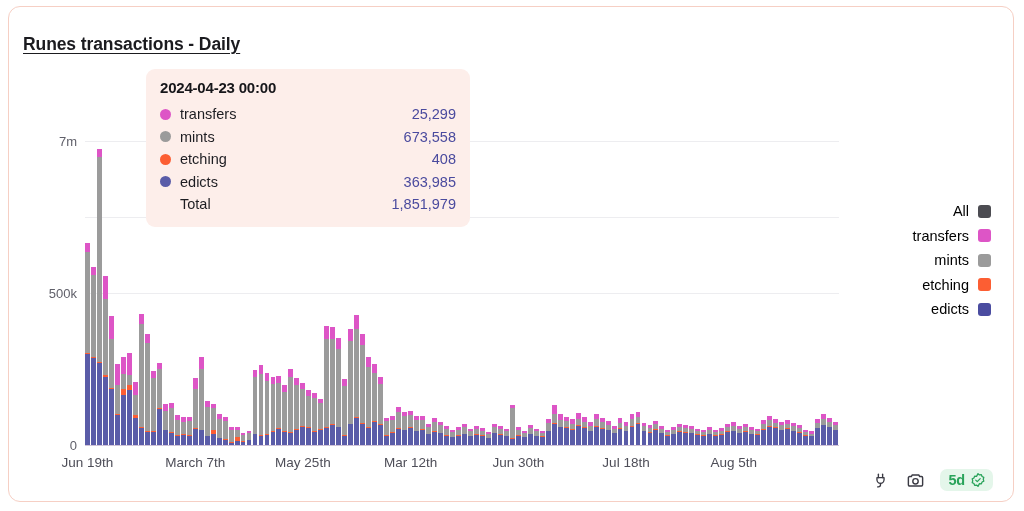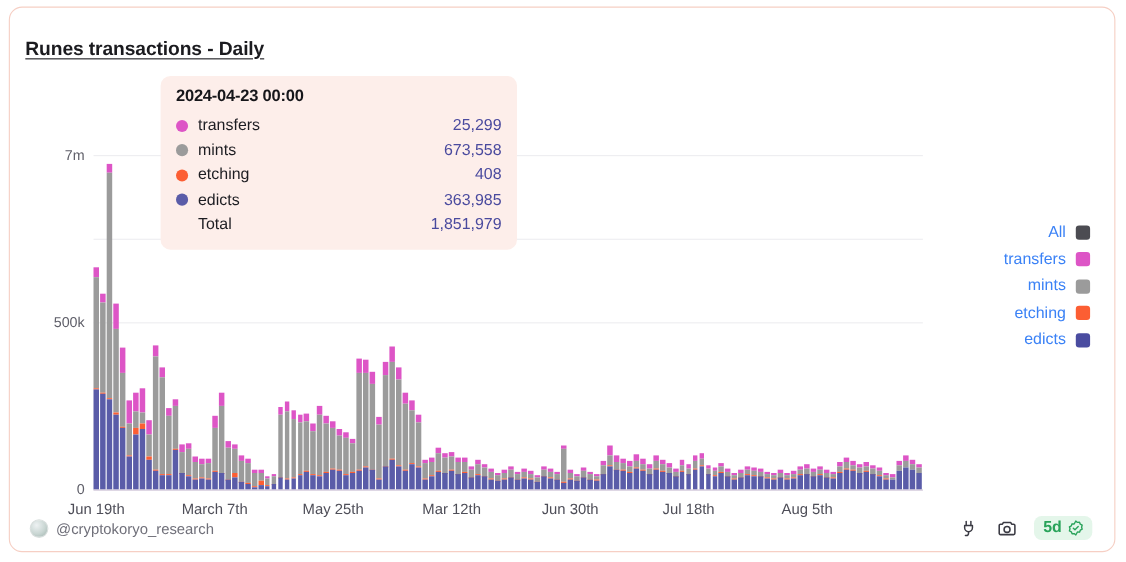"All" .legend-item { color: #3b82f6 -> #000000 }
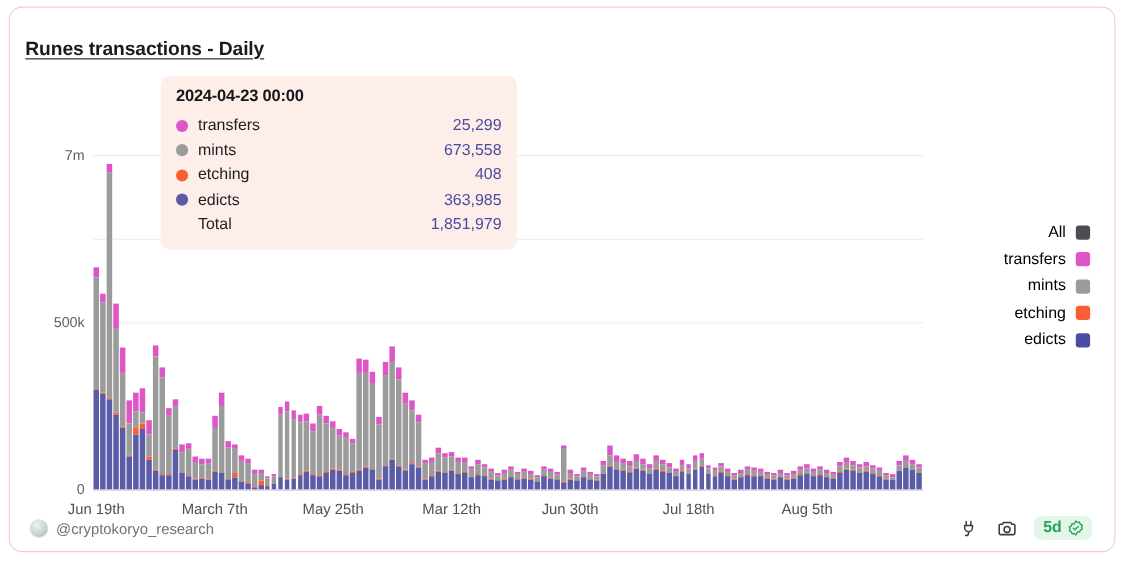"@cryptokoryo_research" div { html: <div> <span></span> <span>@cryptokoryo_research</span> </div> -> none }
